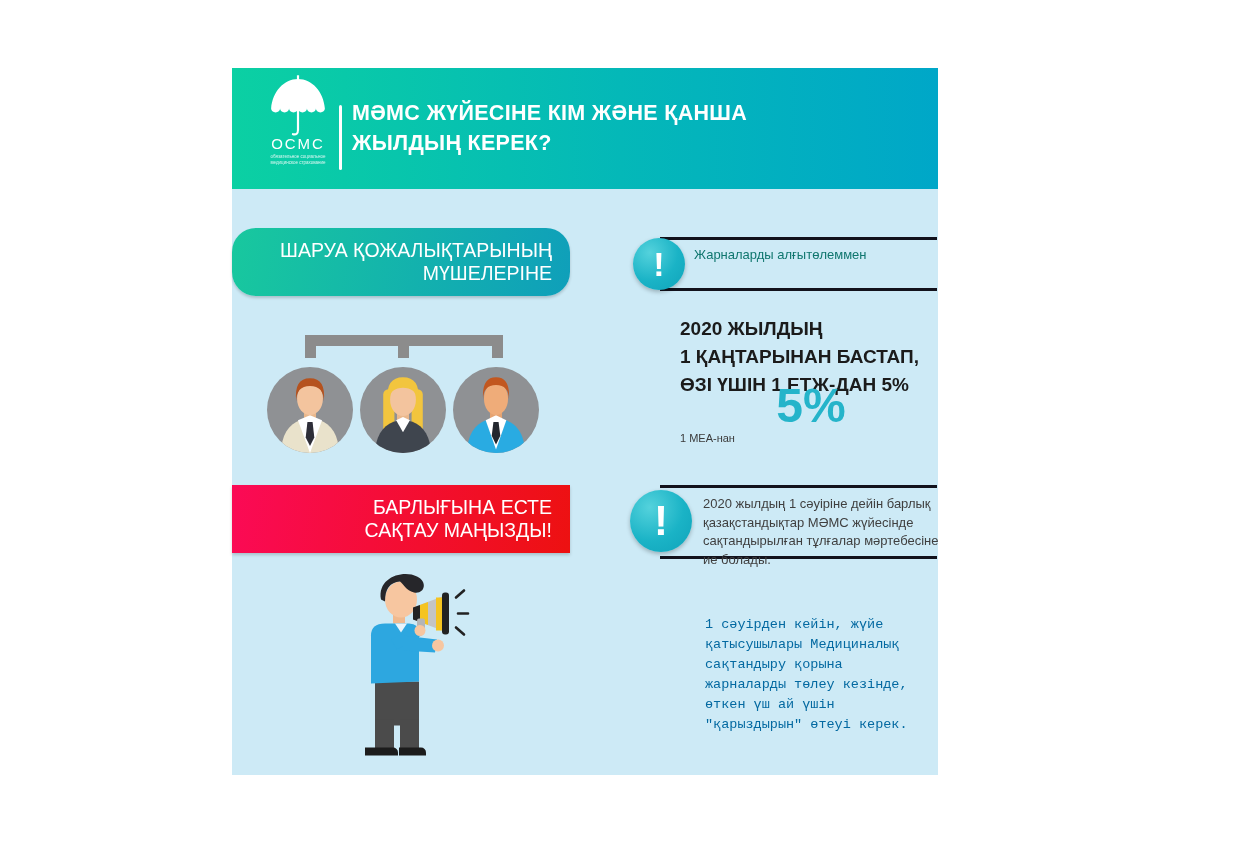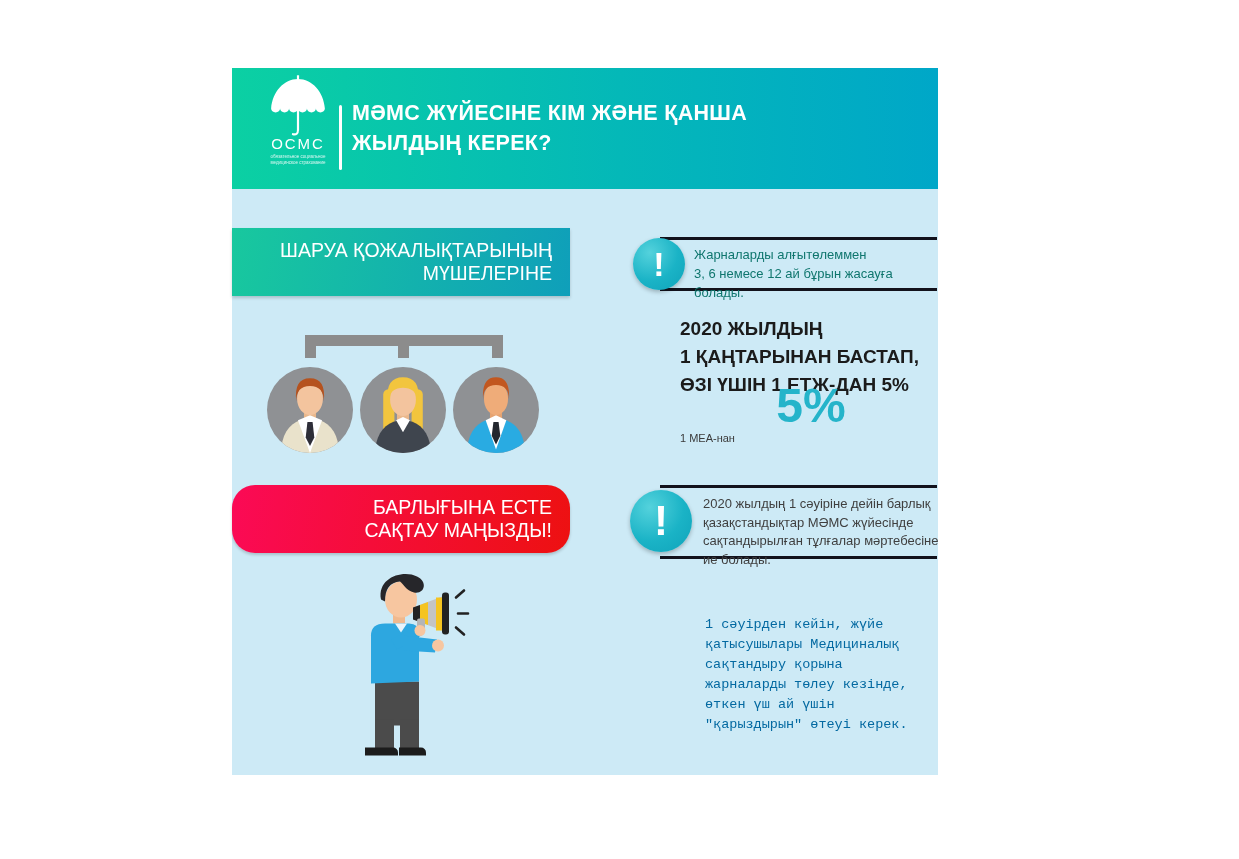"ШАРУА ҚОЖАЛЫҚТАРЫНЫҢ" .banner-teal { border-radius: none -> 24px }
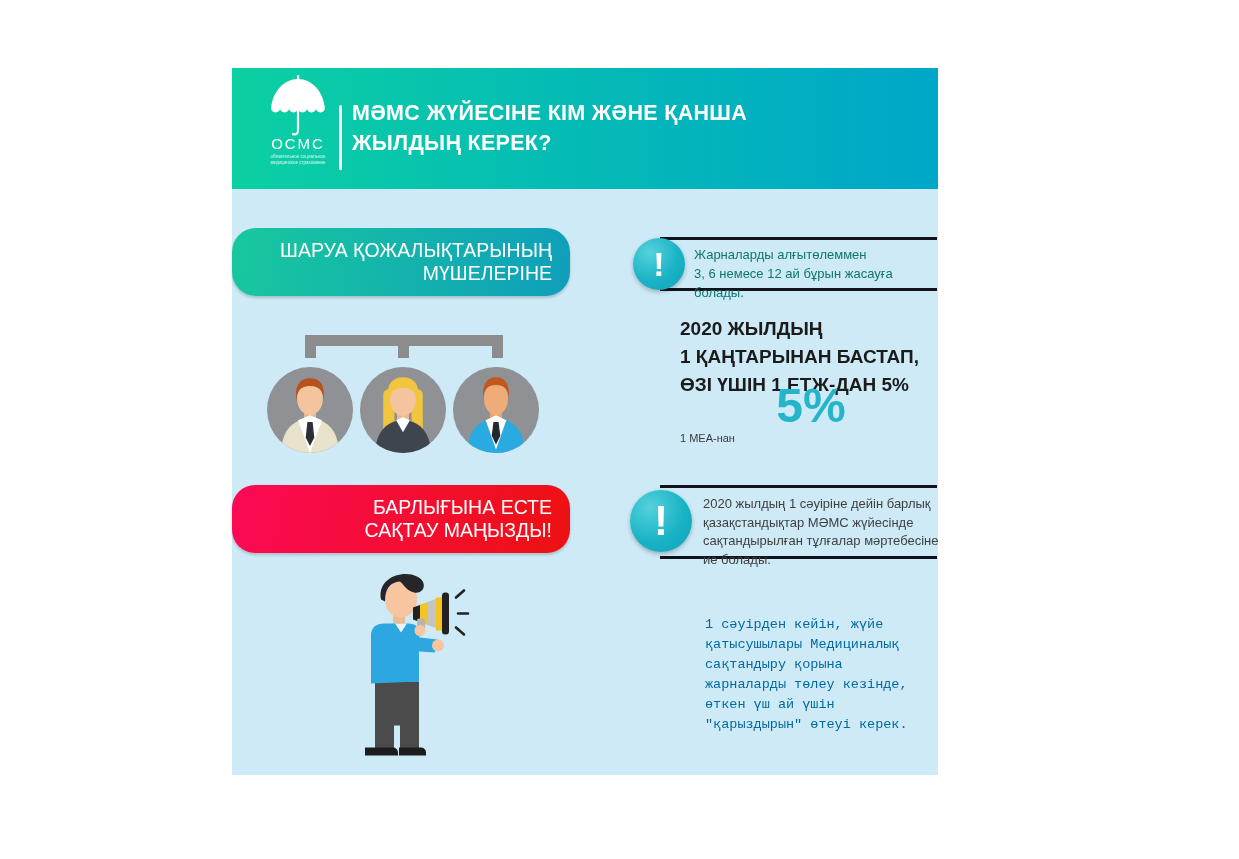"3, 6 немесе 12 ай" div { html: <div>3, 6 немесе 12 ай бұрын жасауға болады.</div> -> none }
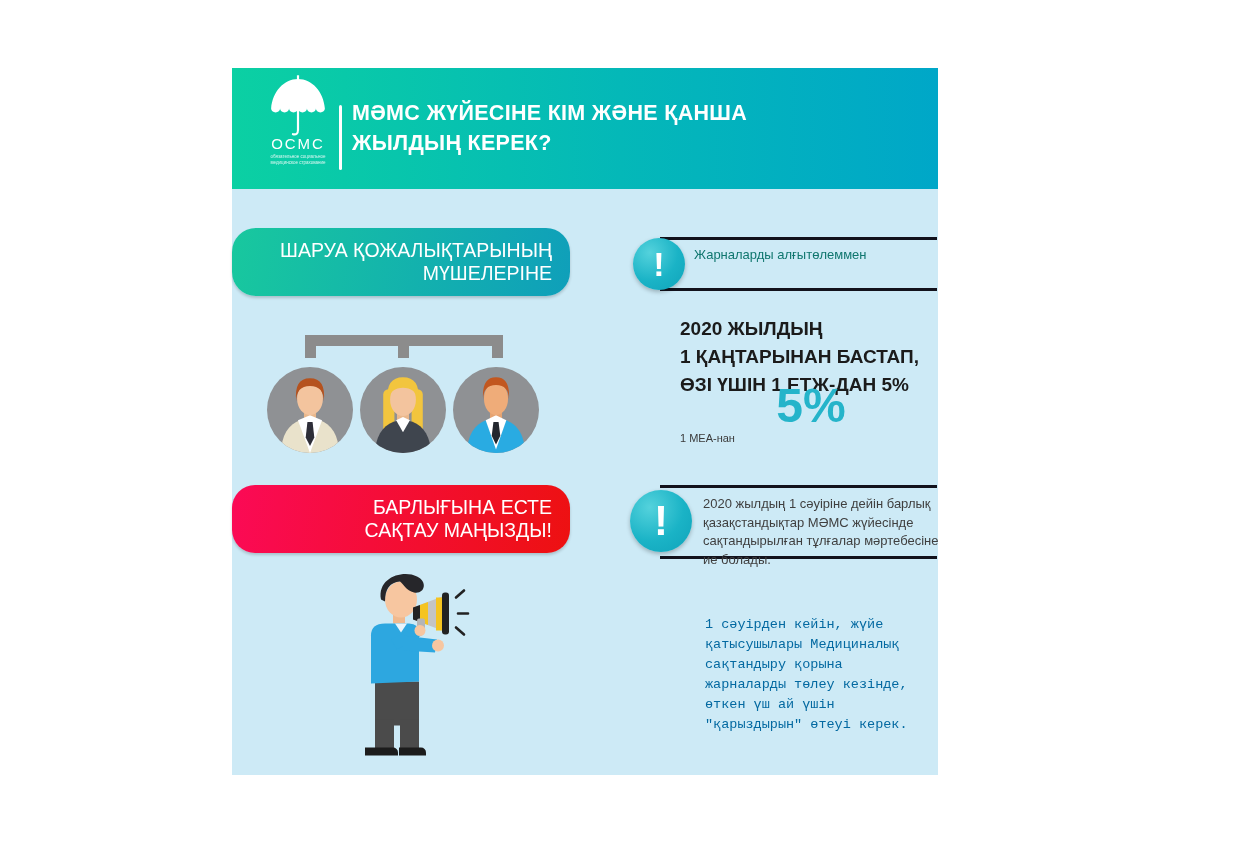"БАРЛЫҒЫНА ЕСТЕ" .banner-red { border-radius: 23px -> none }
